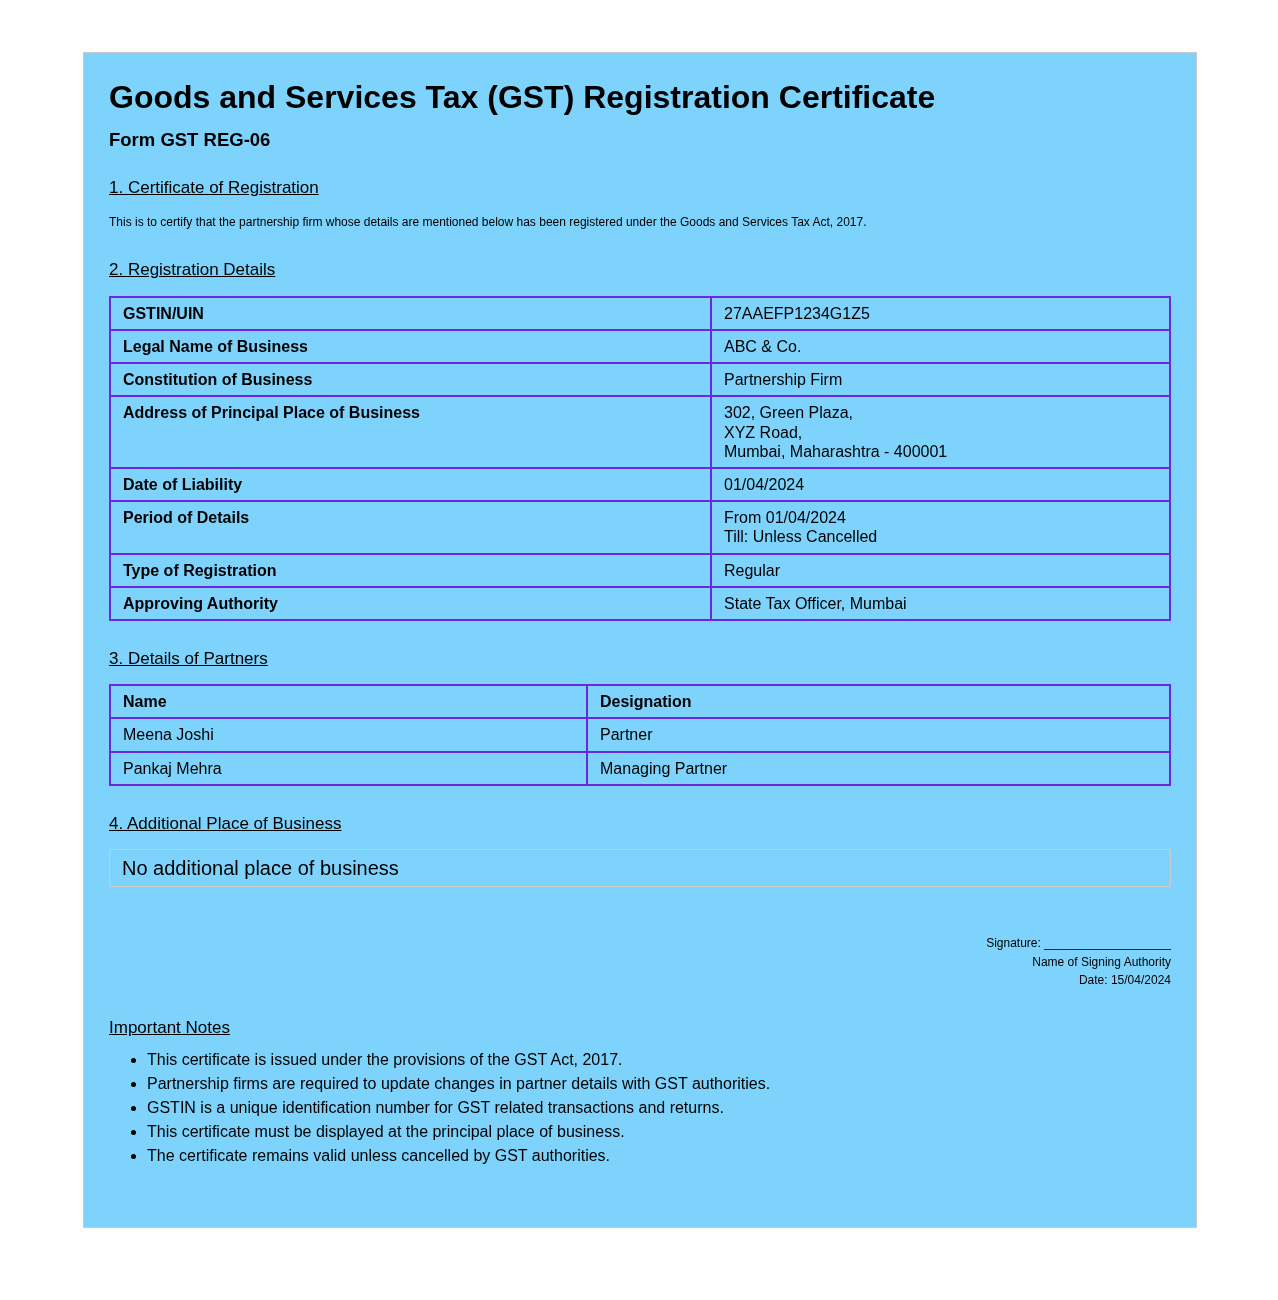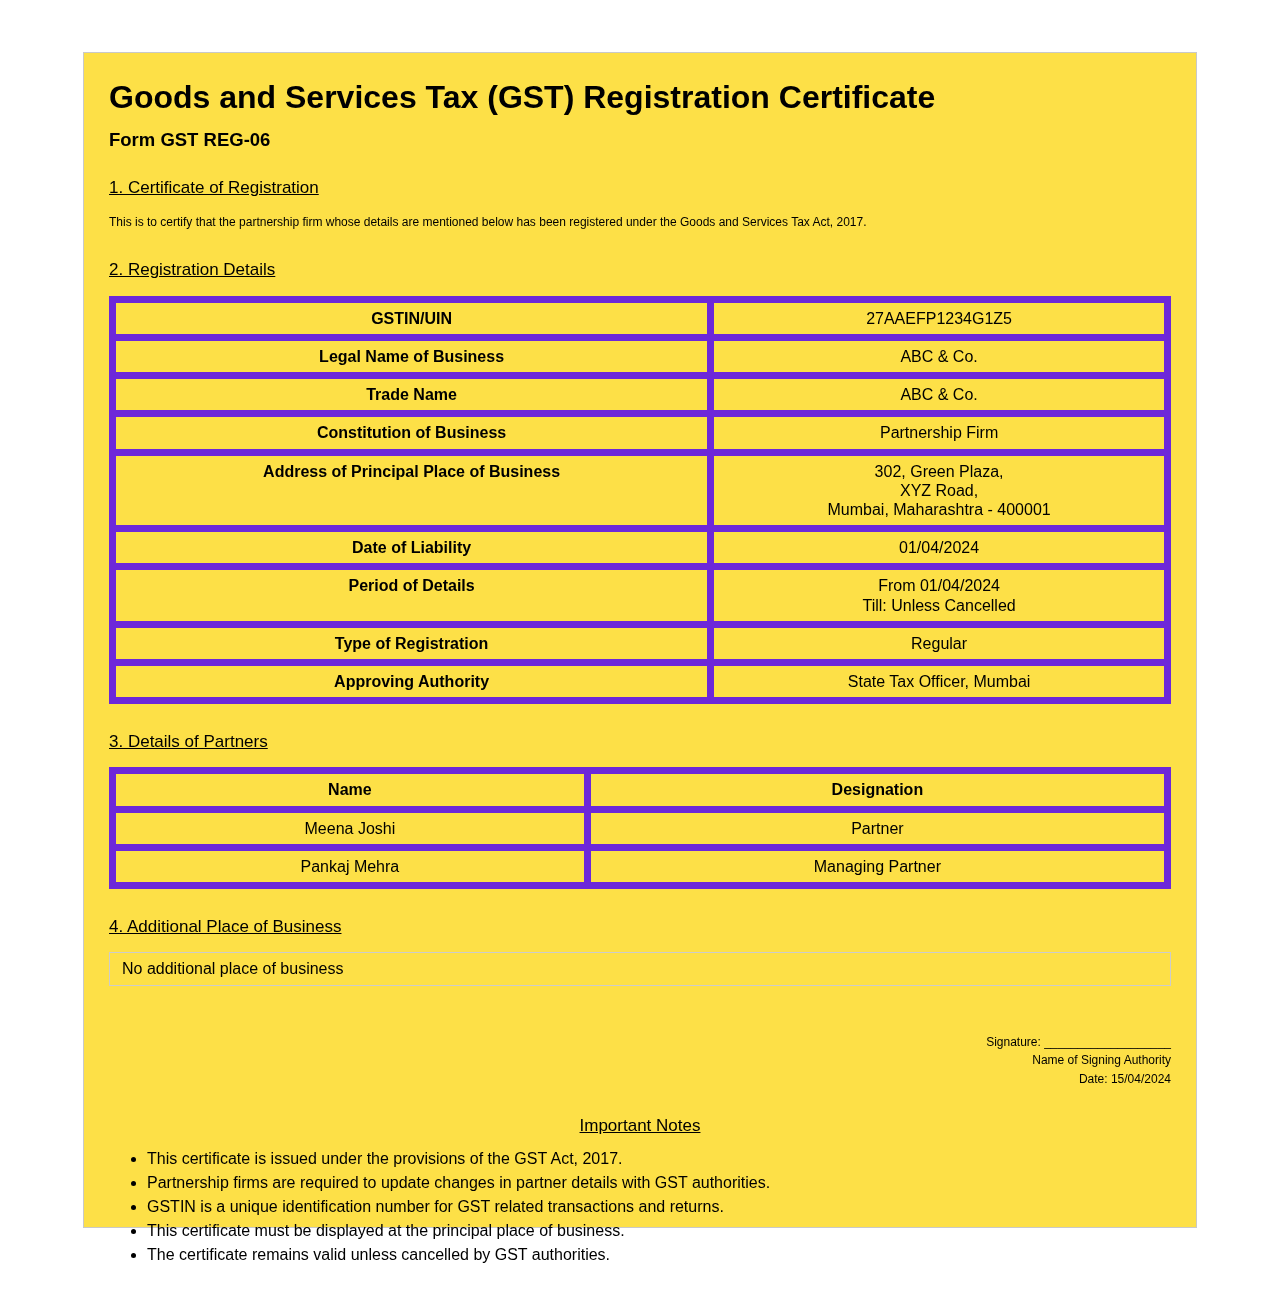"Goods and Services Tax (GST)" .certificate-card { background: #fde047 -> #7dd3fc }
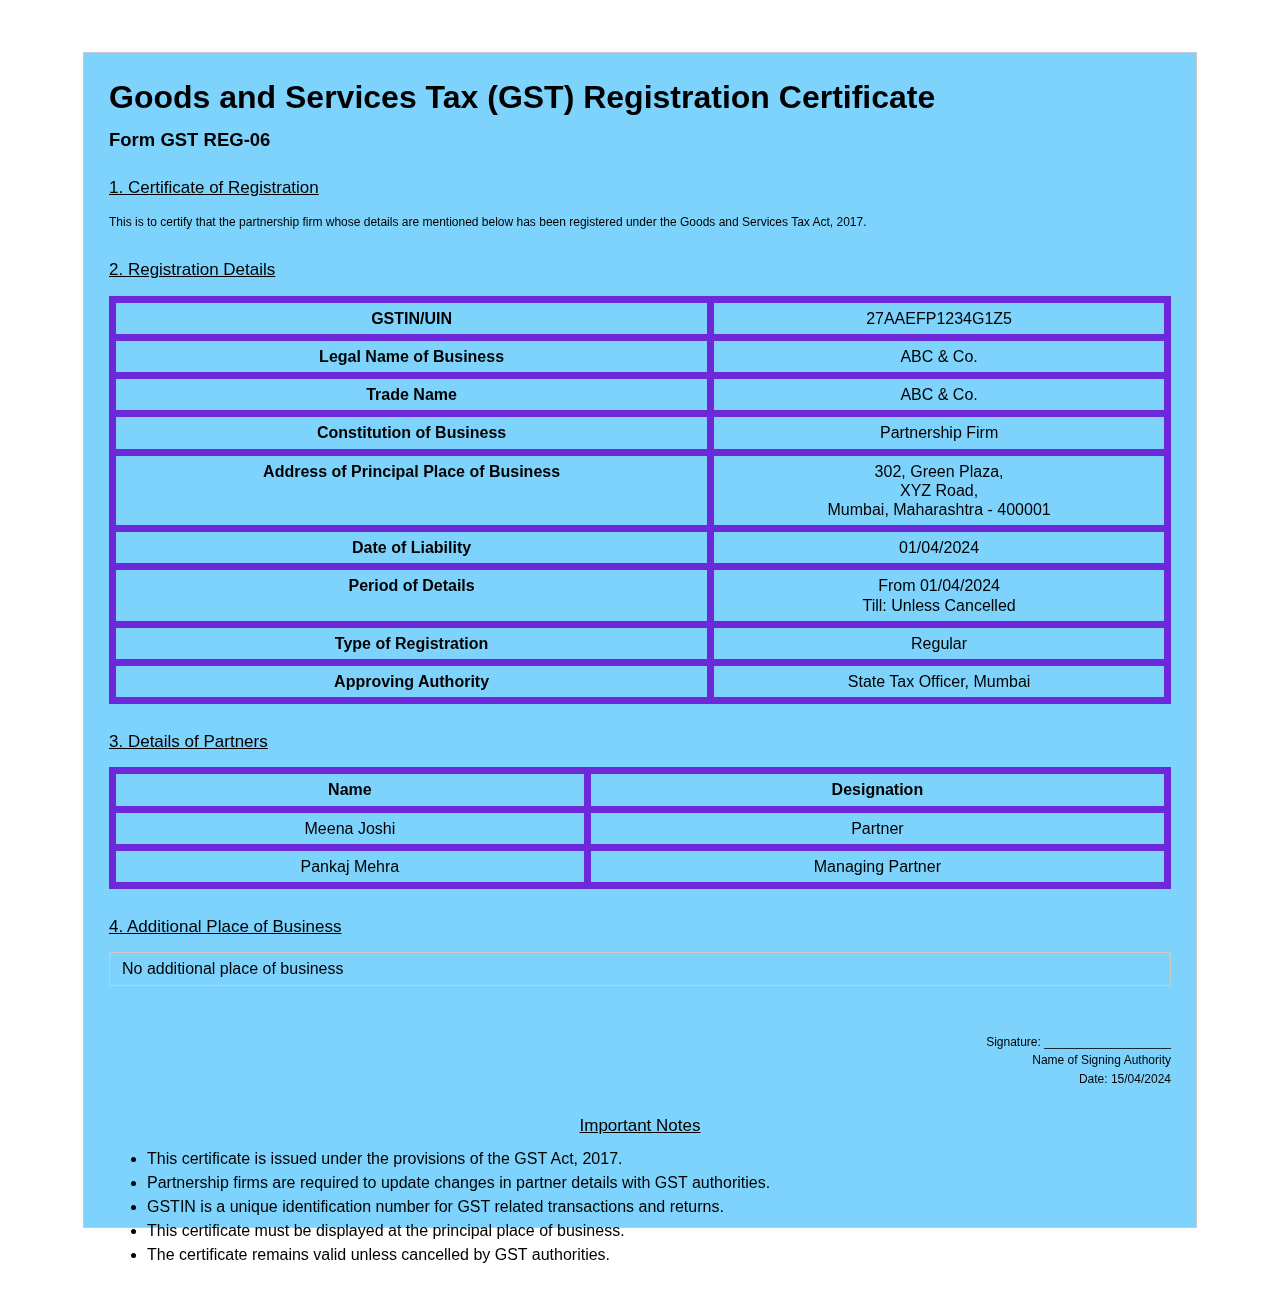"GSTIN/UIN" td, th { border: 7px solid #6d28d9 -> 2px solid #6d28d9; text-align: center -> left }
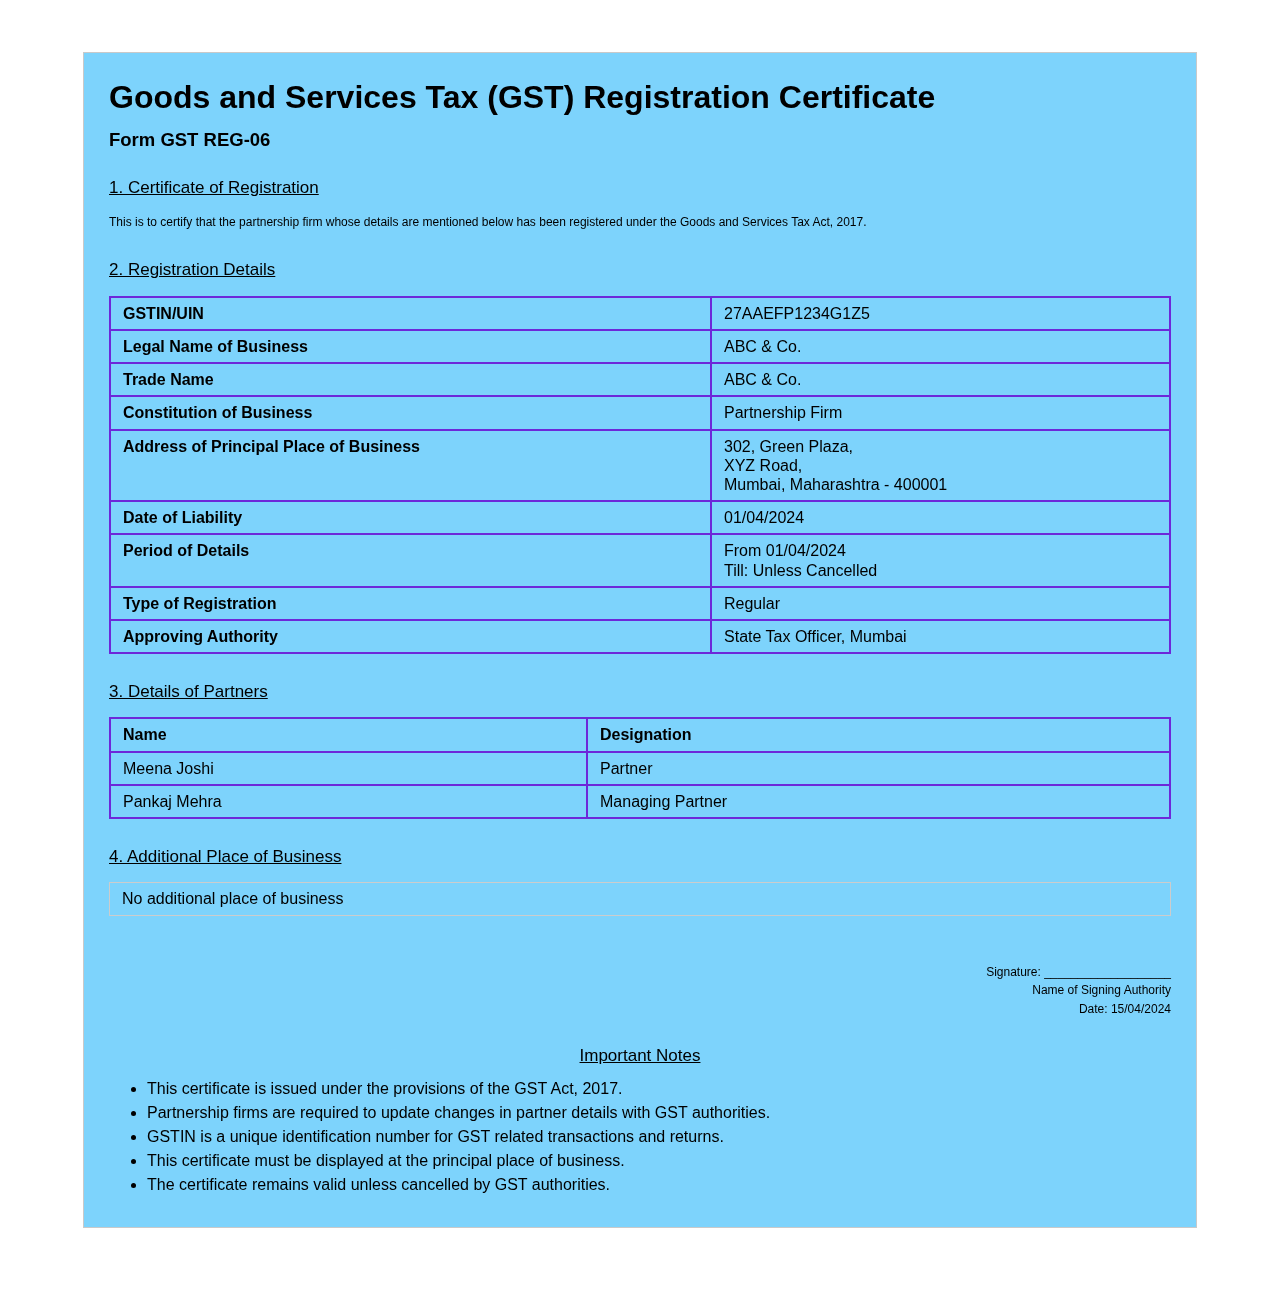"Trade Name" tr { html: <tr> <td>Trade Name</td> <td>ABC &amp; Co.</td> </tr> -> none }
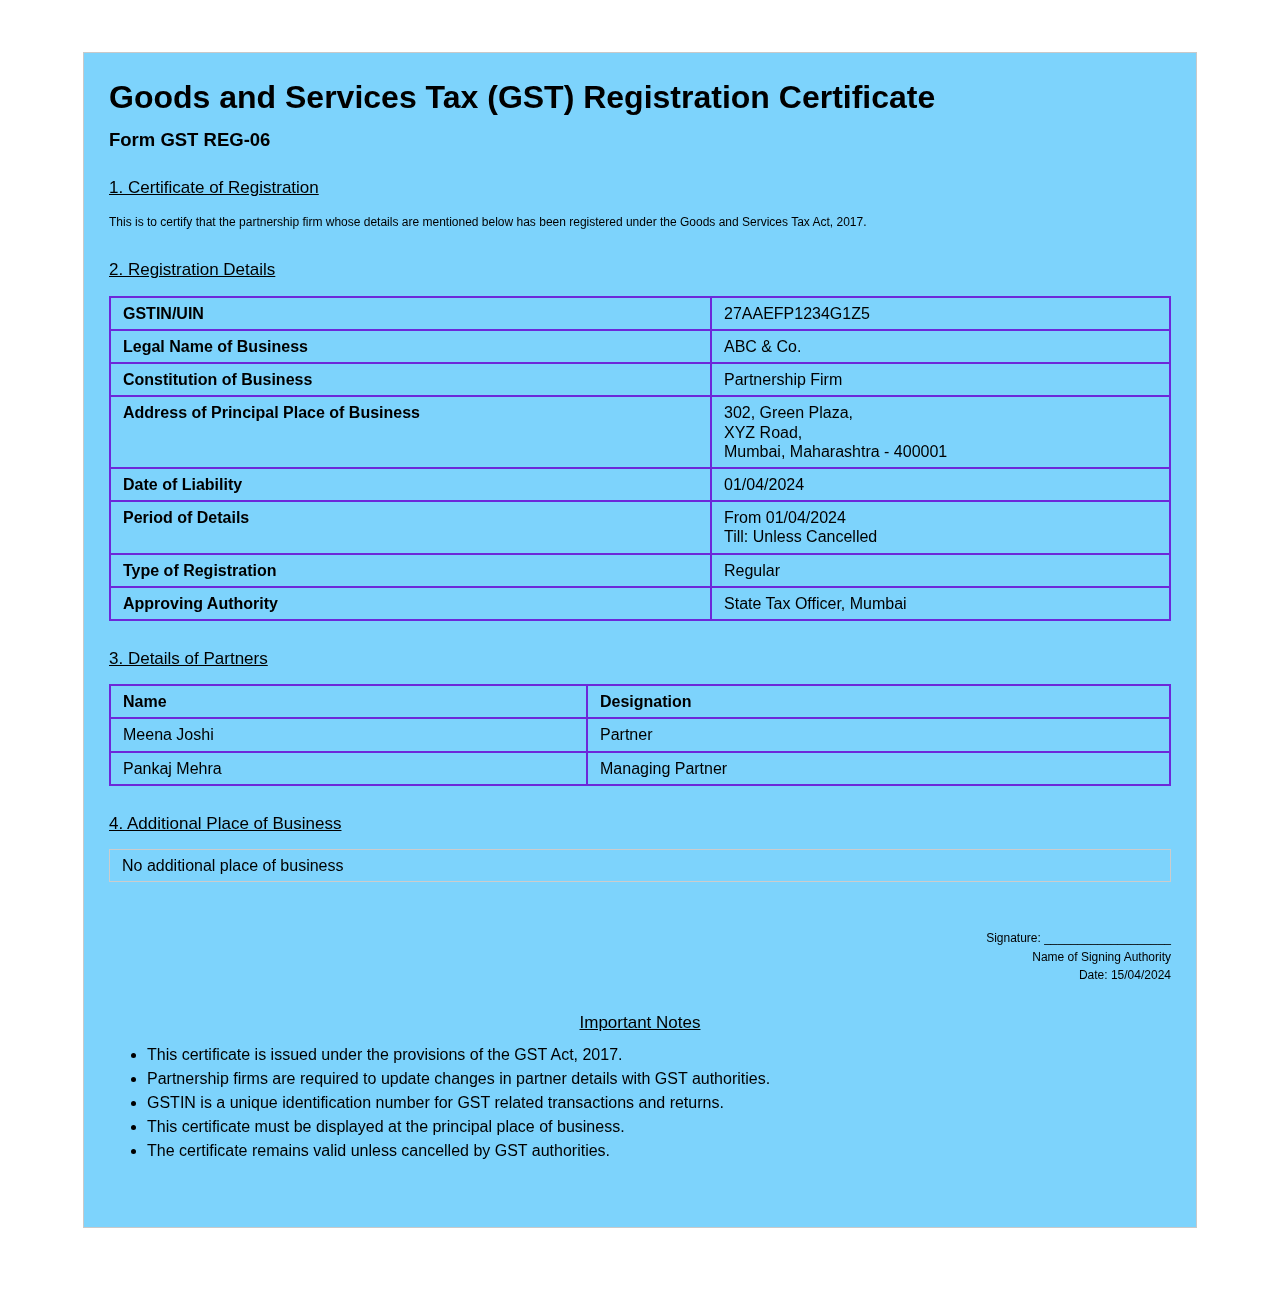"No additional place of business" .single-box { font-size: 16px -> 20px }
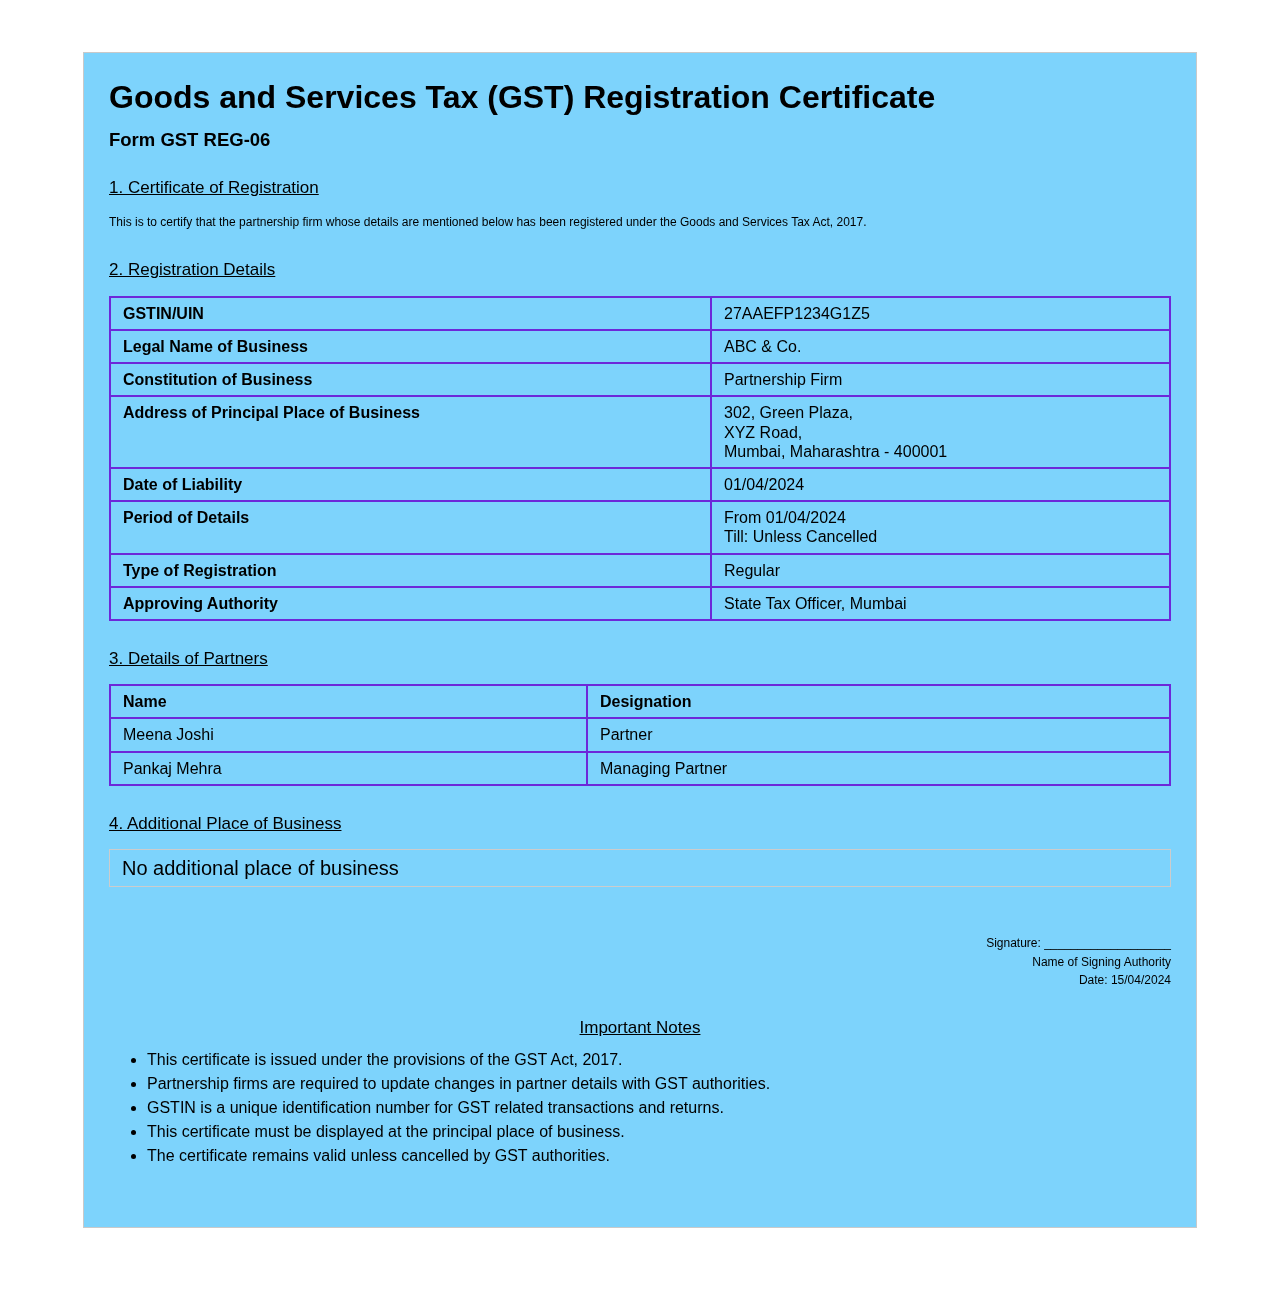"Important Notes" .notes-heading { text-align: center -> none }
